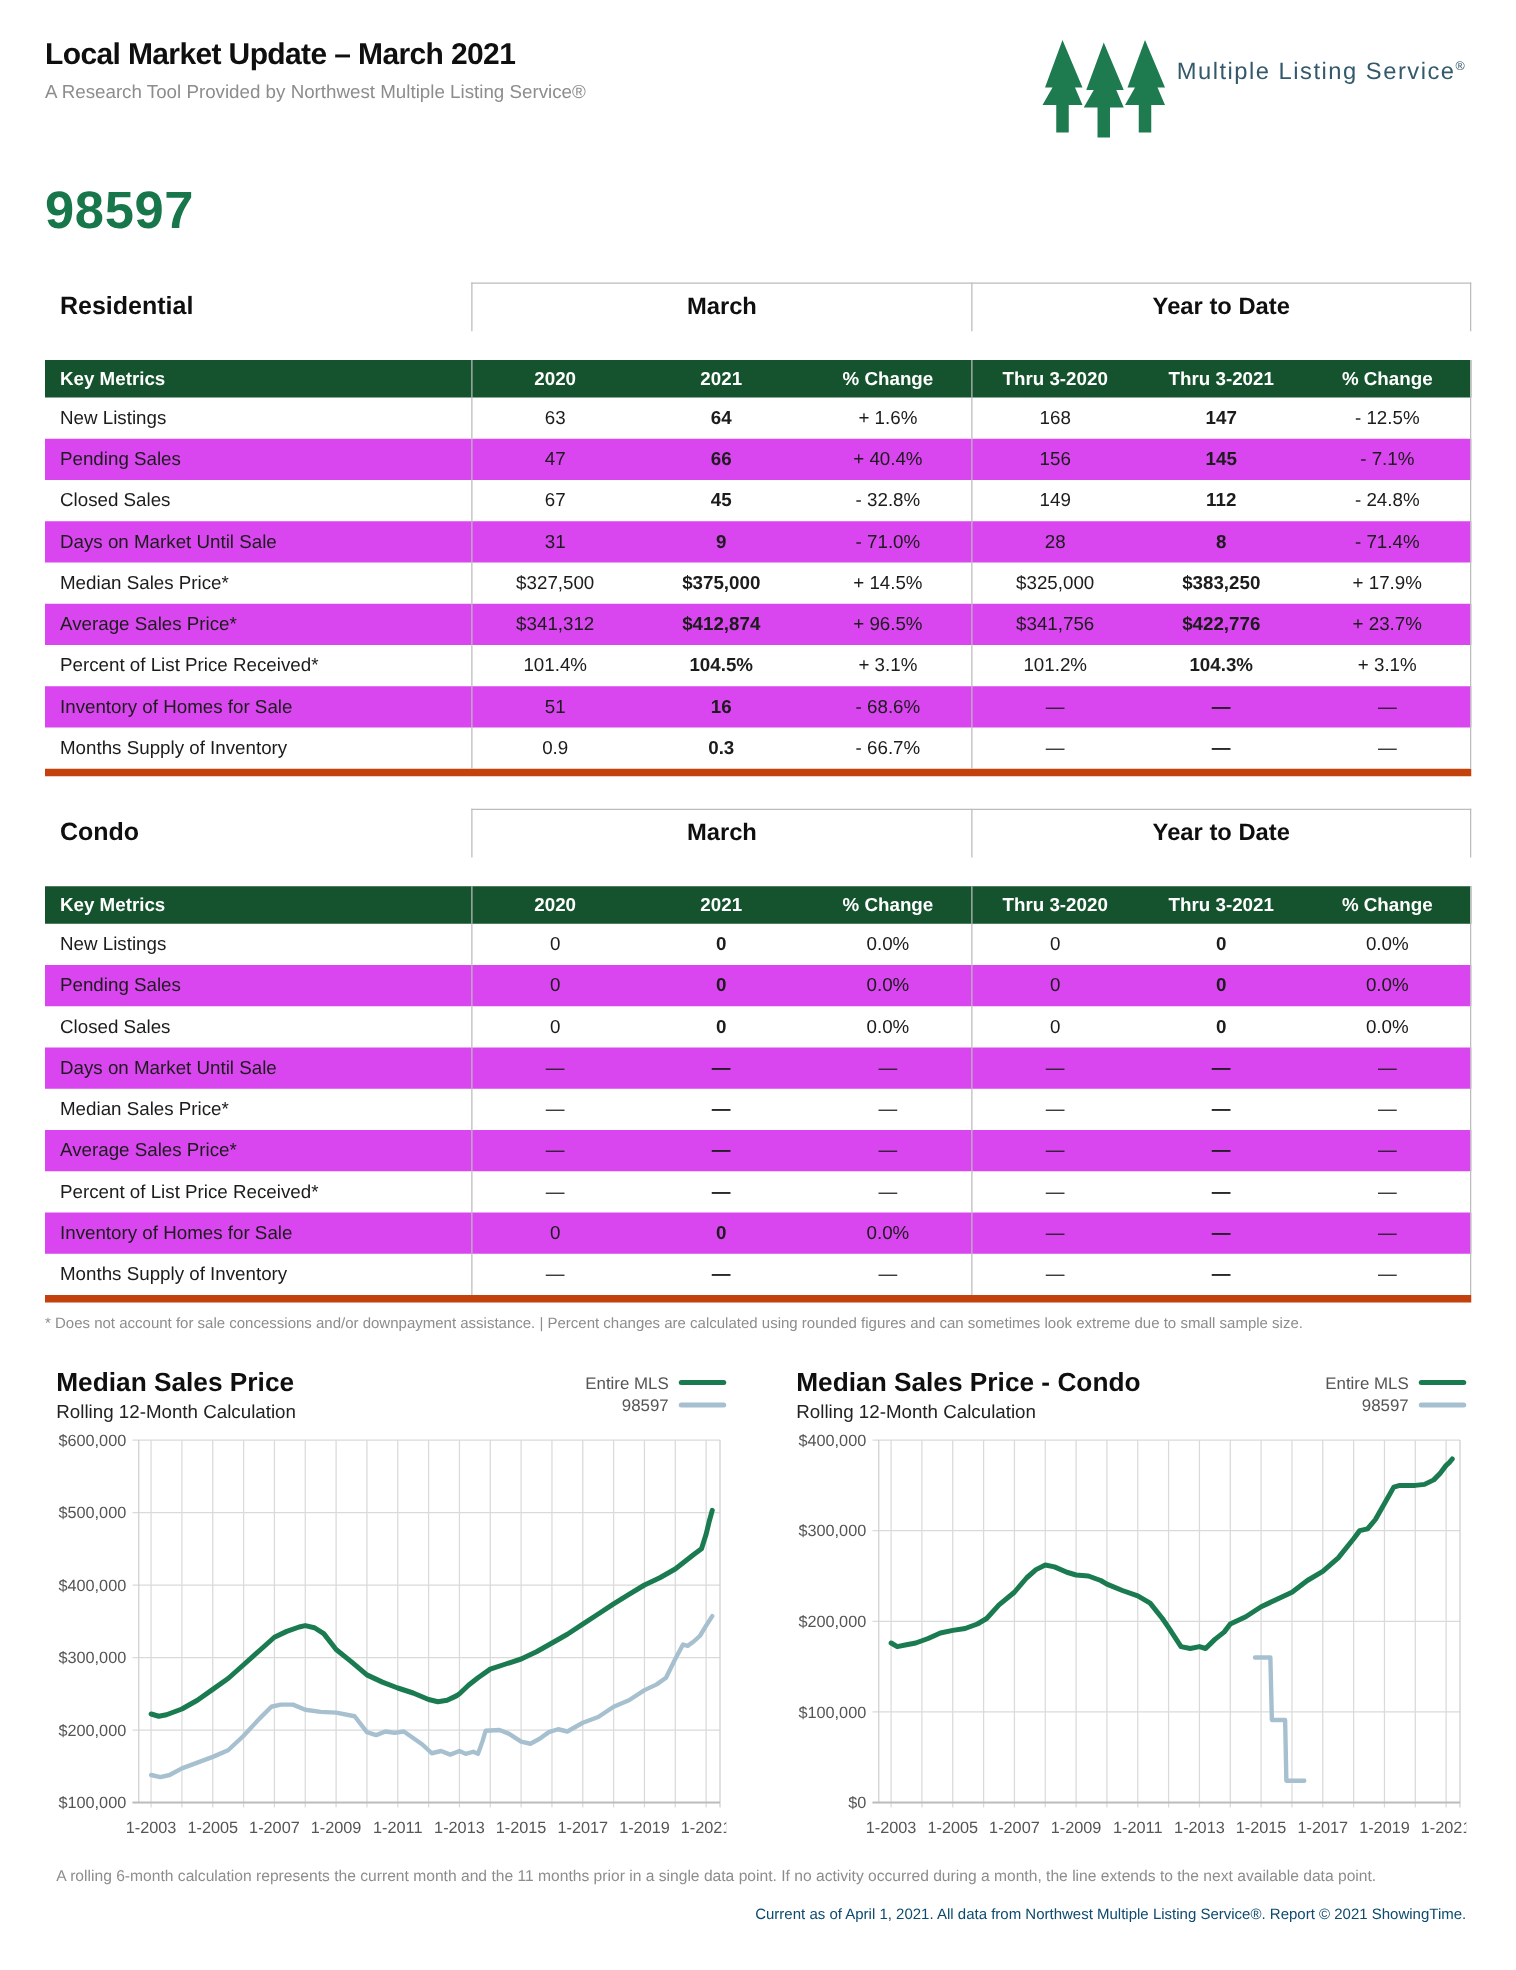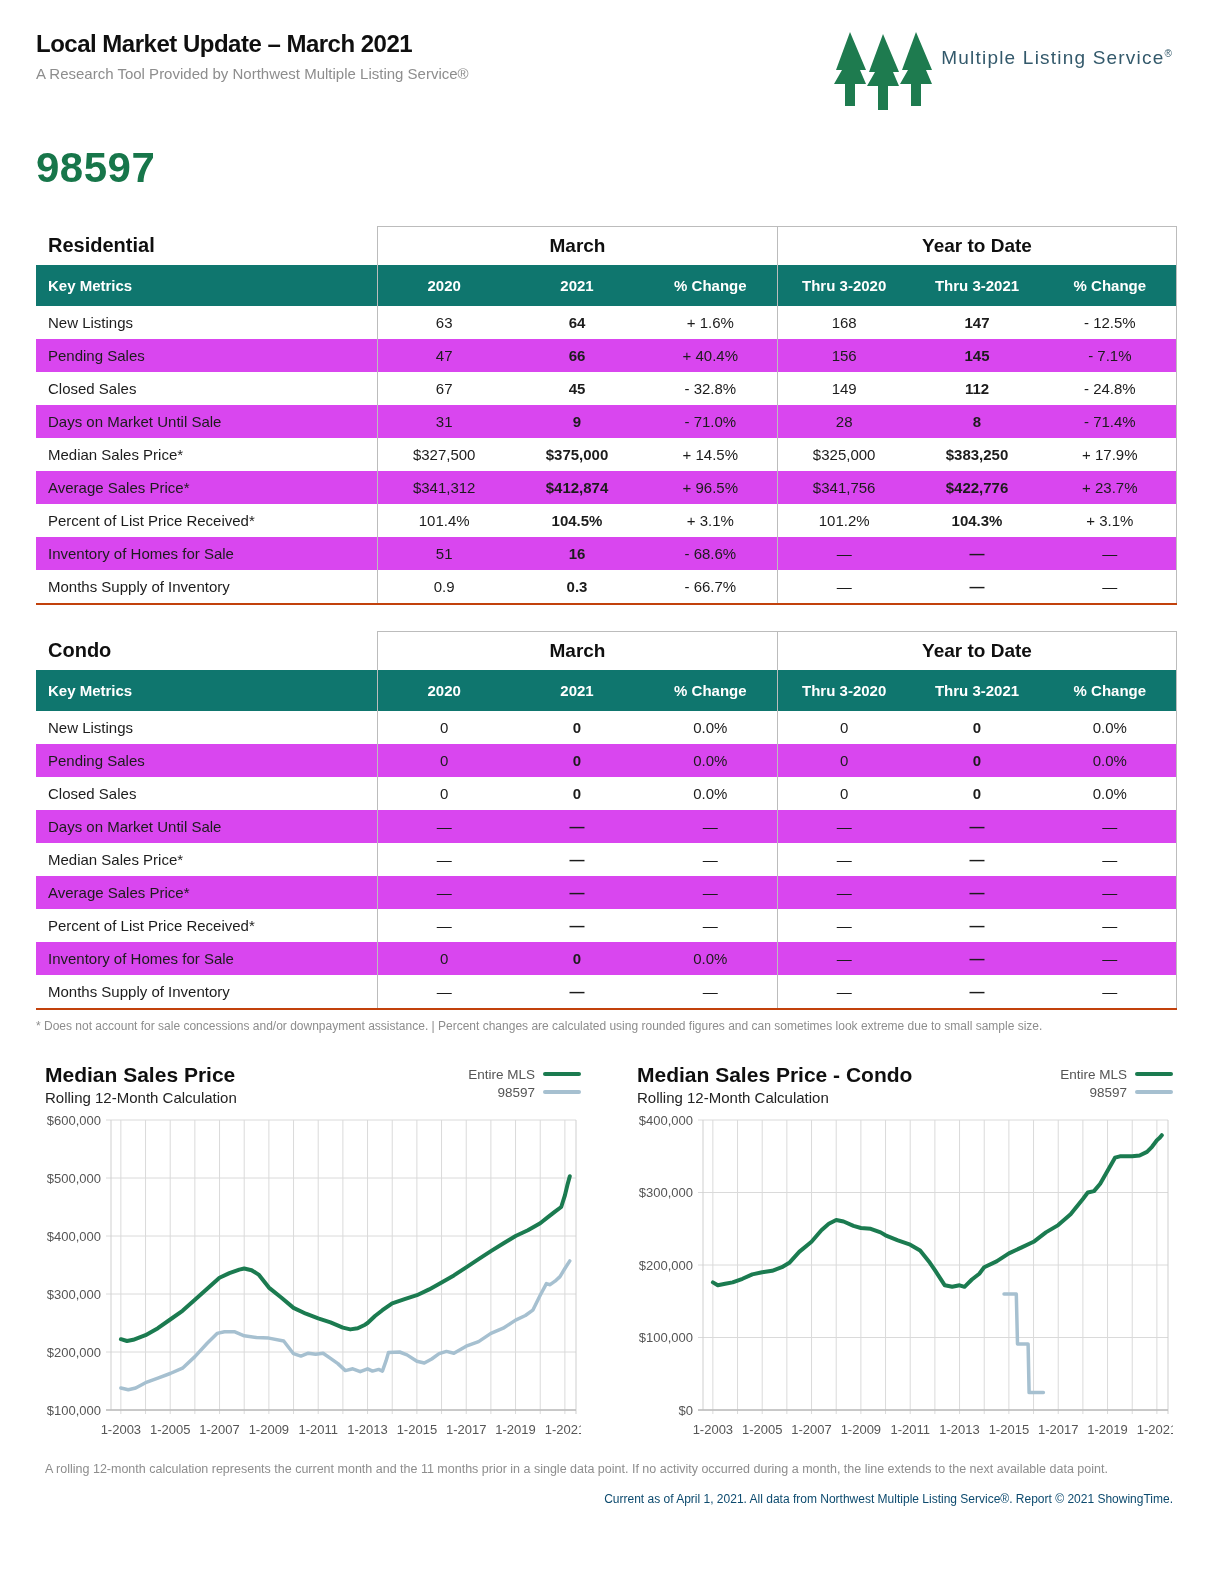"Residential" .market-table { border-bottom: 2px solid #c2410c -> 6px solid #c2410c }
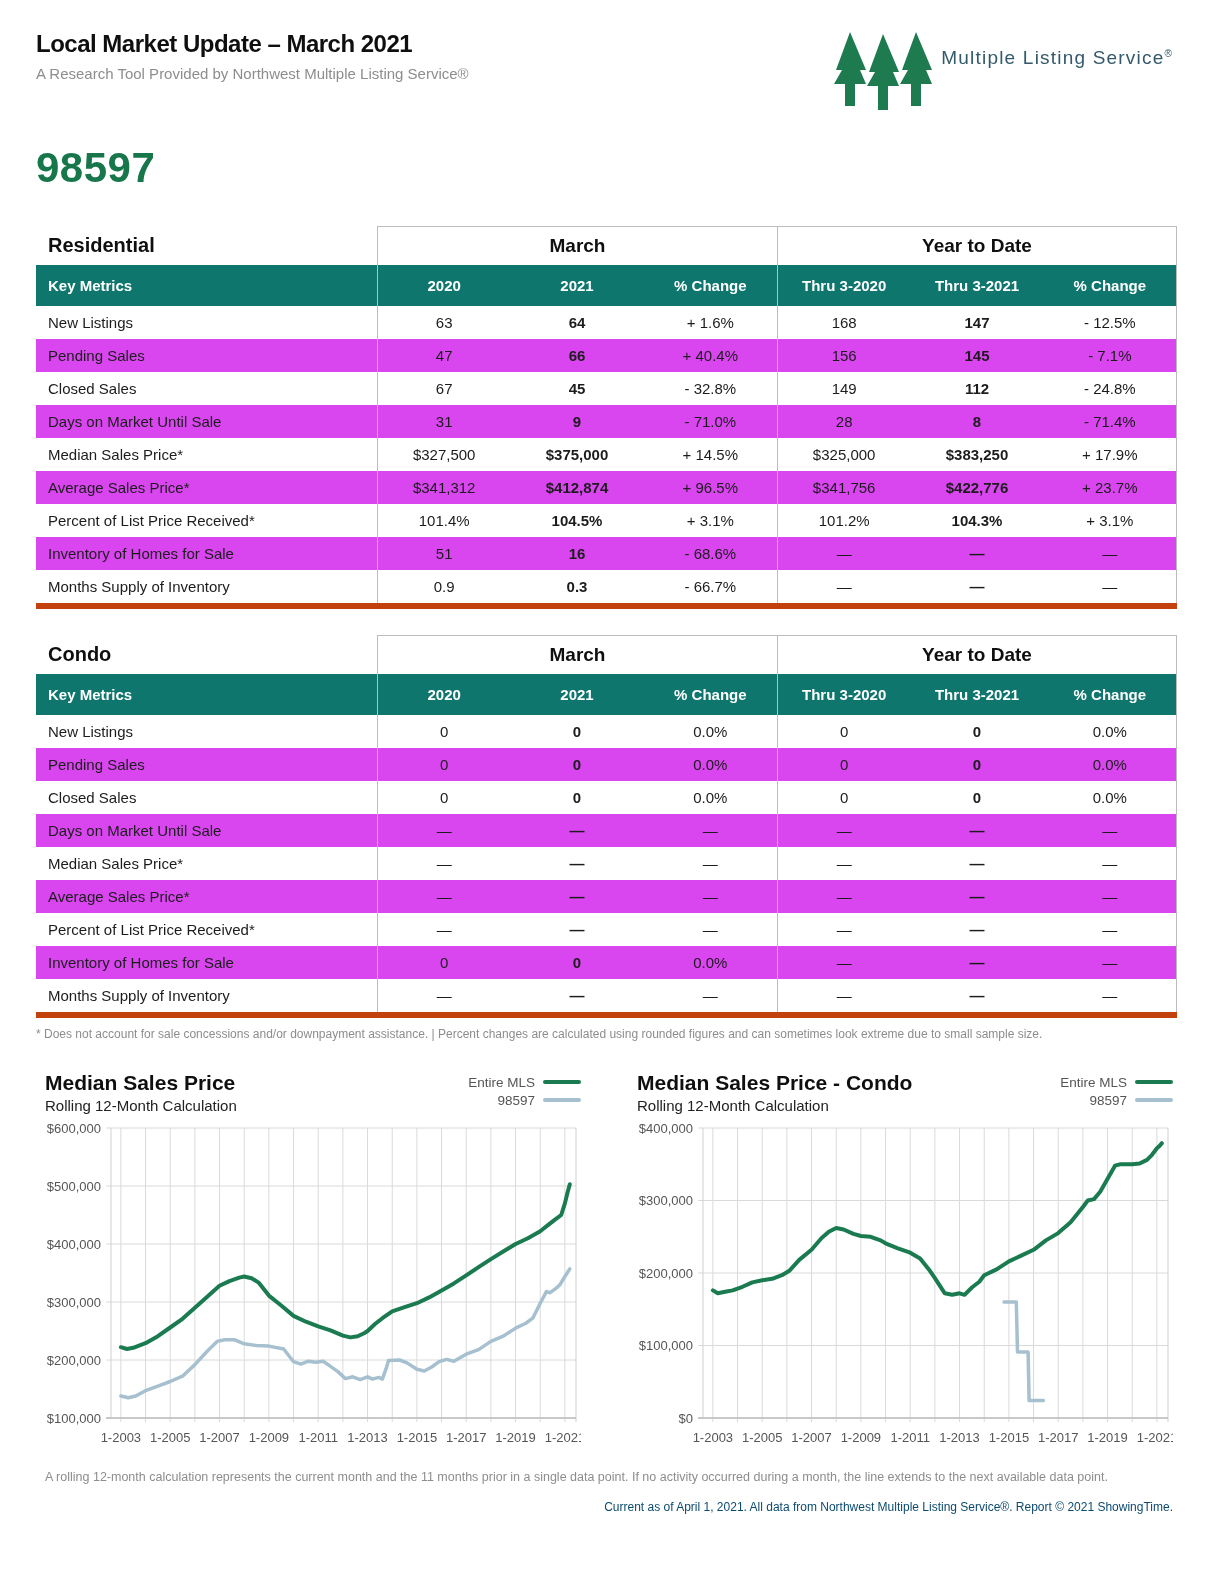"Key Metrics" .ghead { background: #0f766e -> #14532d; height: 41px -> 30px; margin-top: none -> 23px }
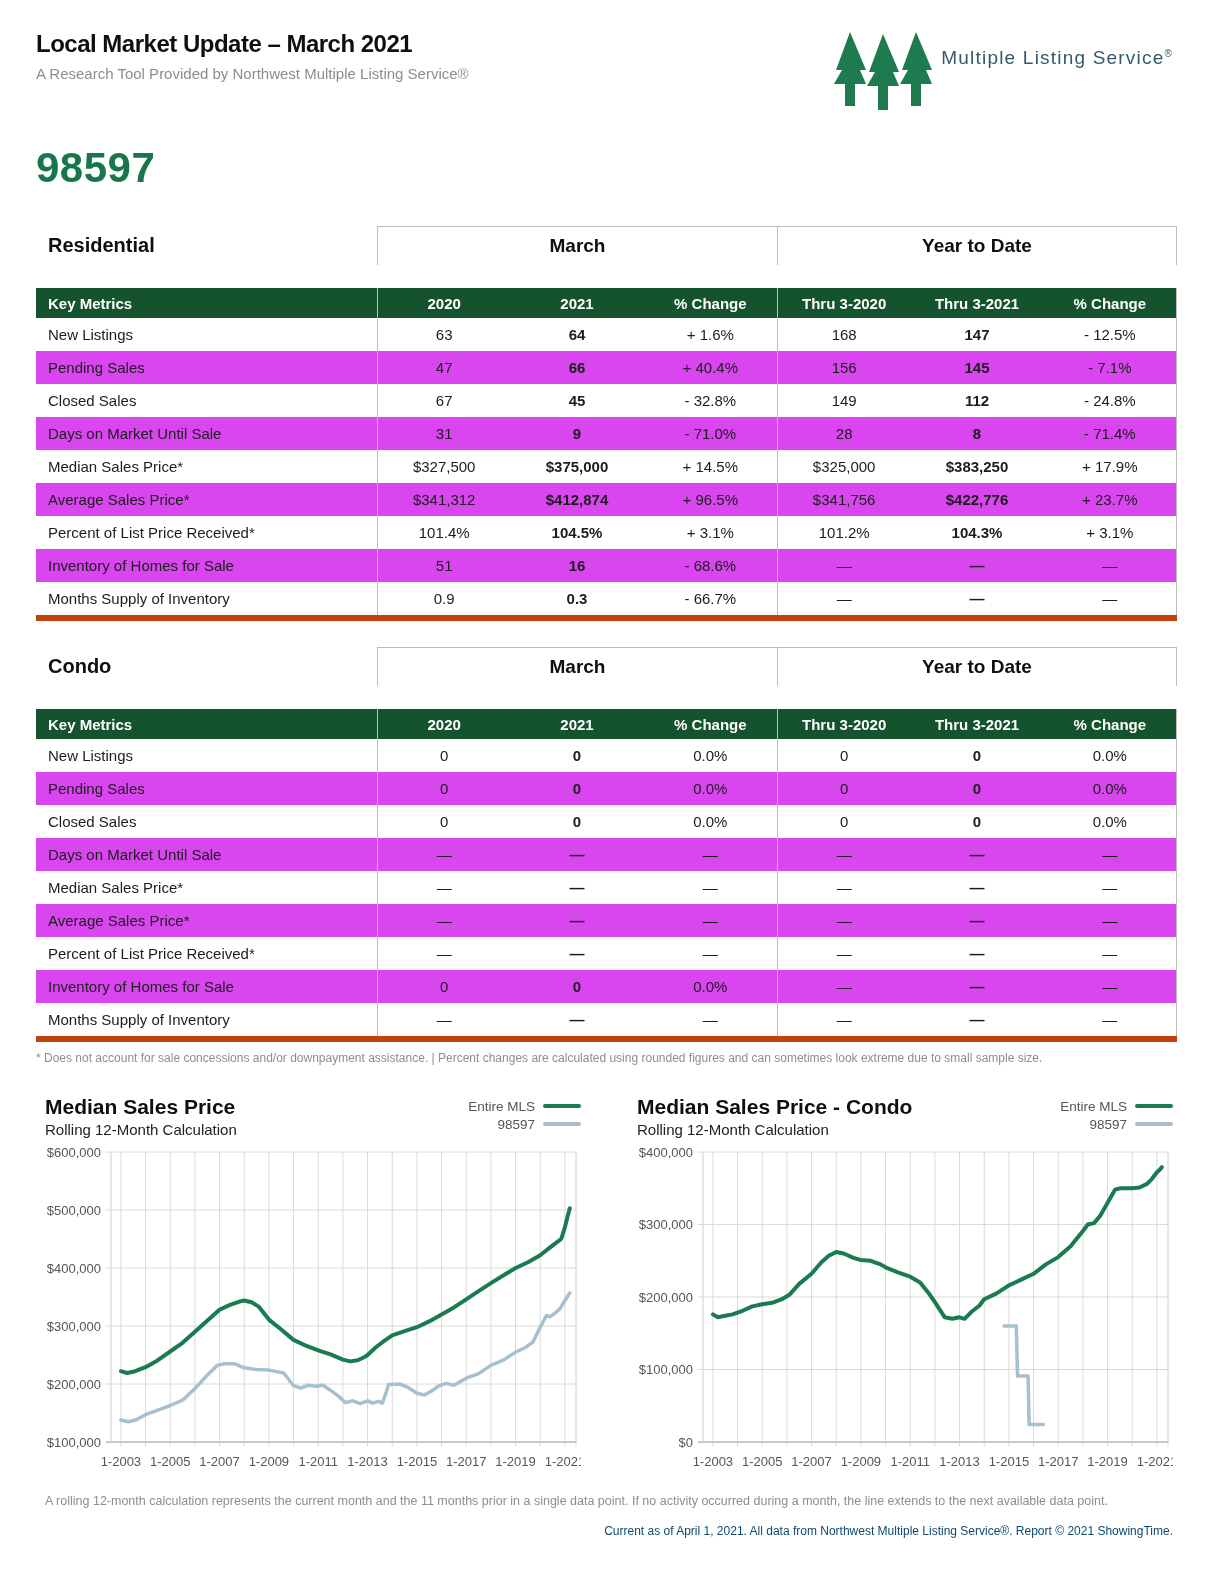"A rolling 12-month calculation" p.rolling-note { text: 12-month -> 6-month }
